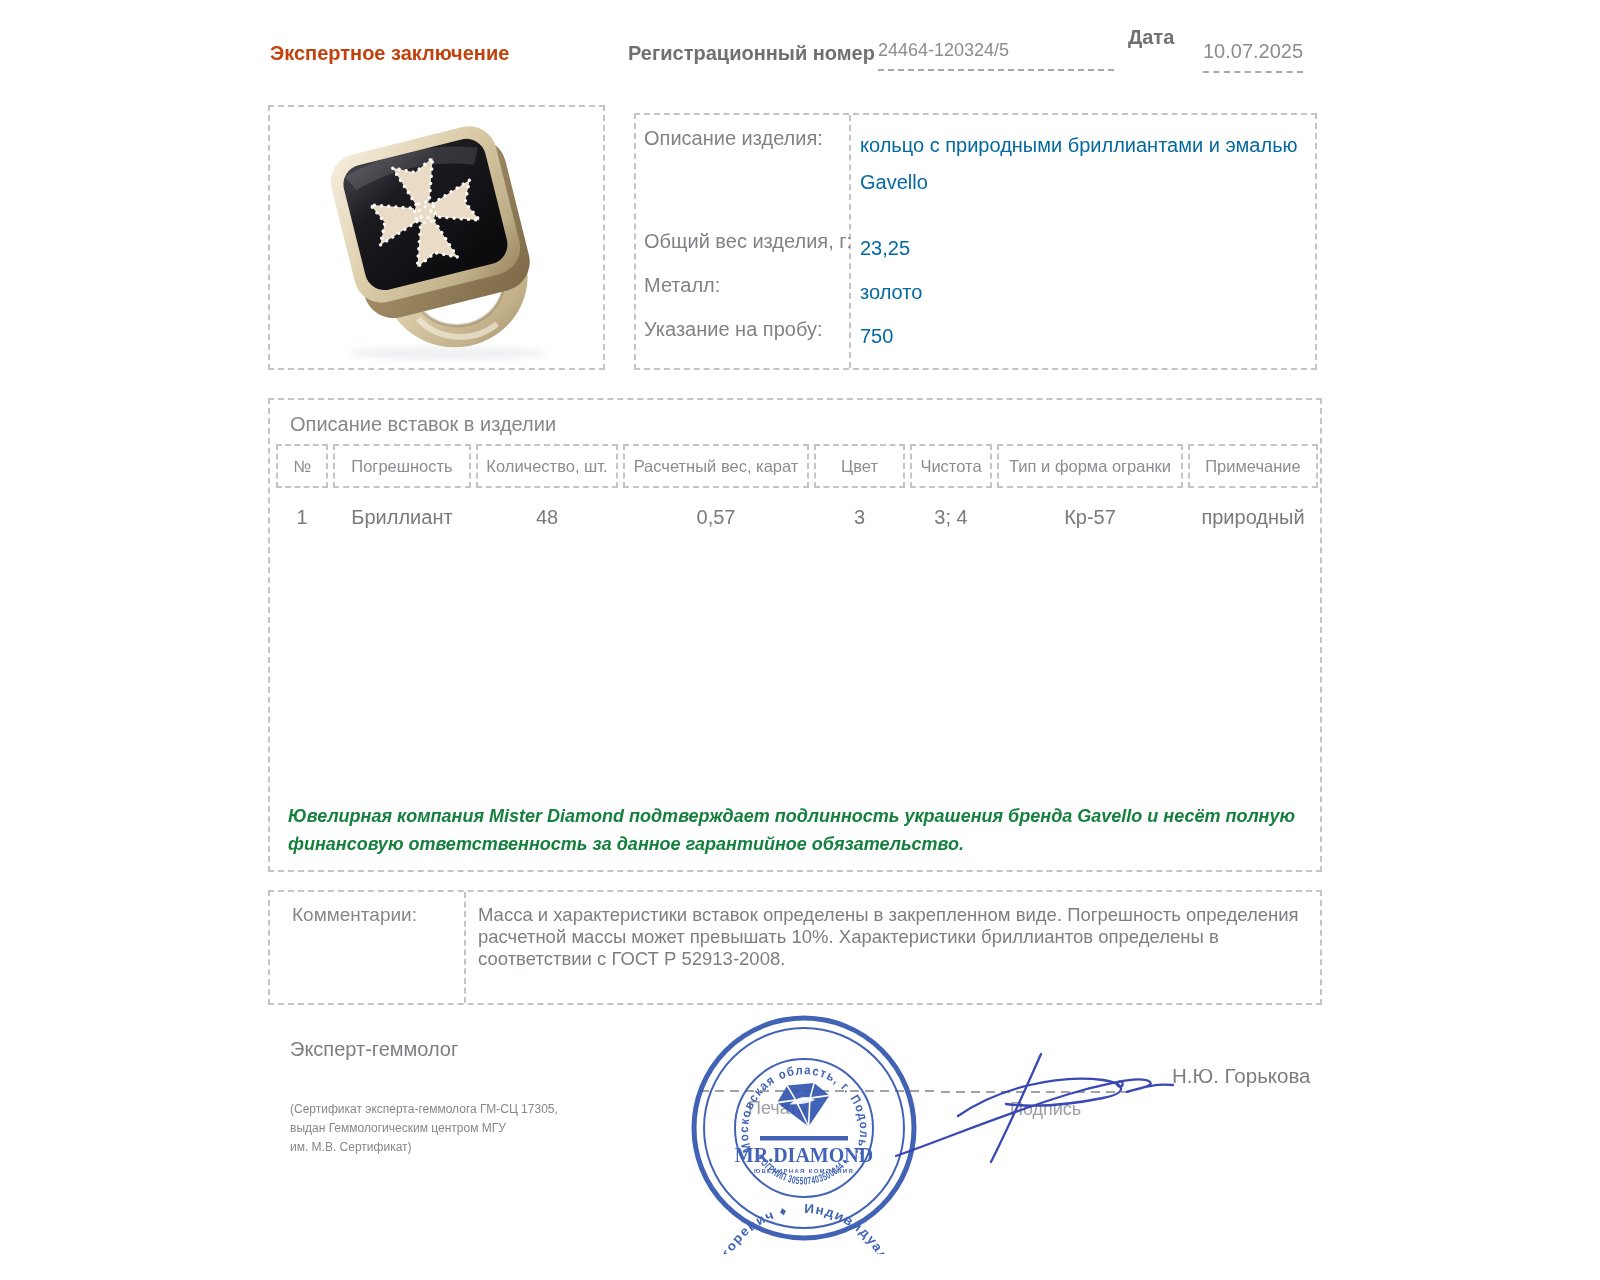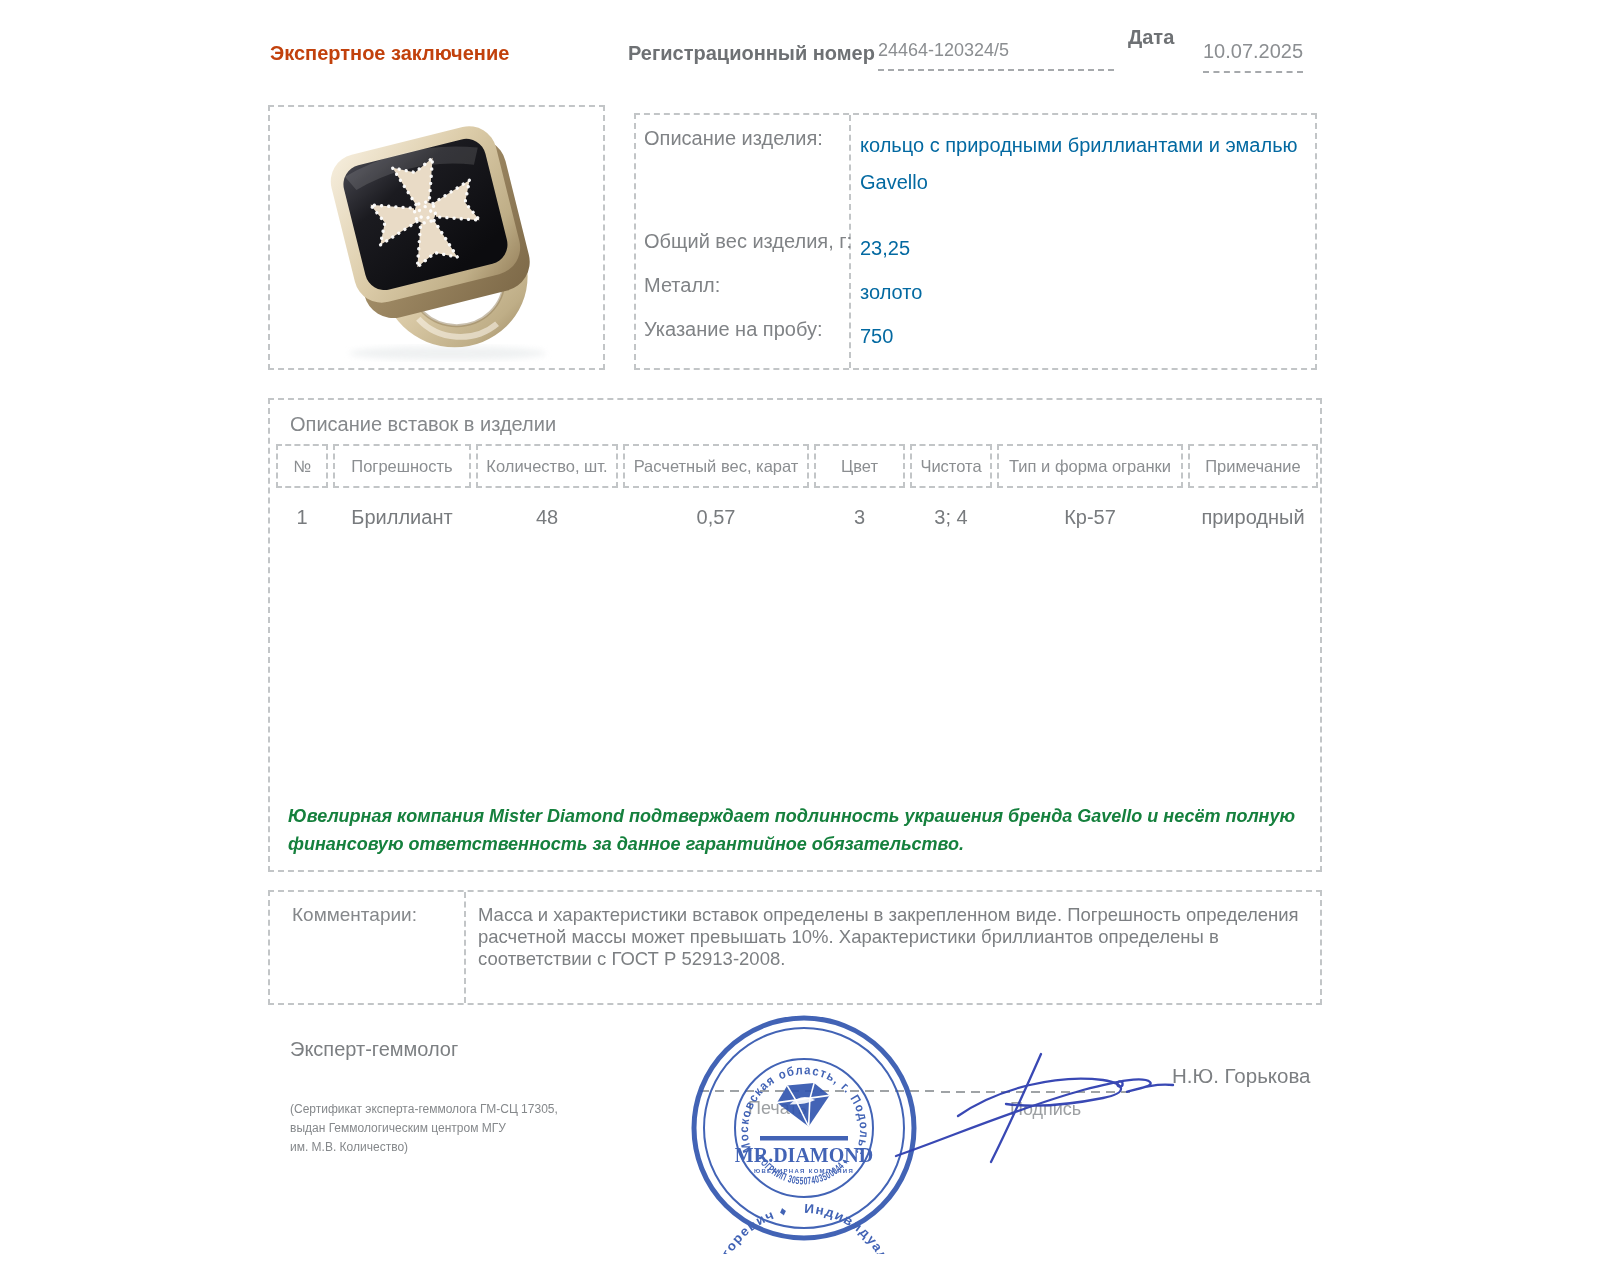"им. М.В. Количество)" div { text: Количество -> Сертификат }
